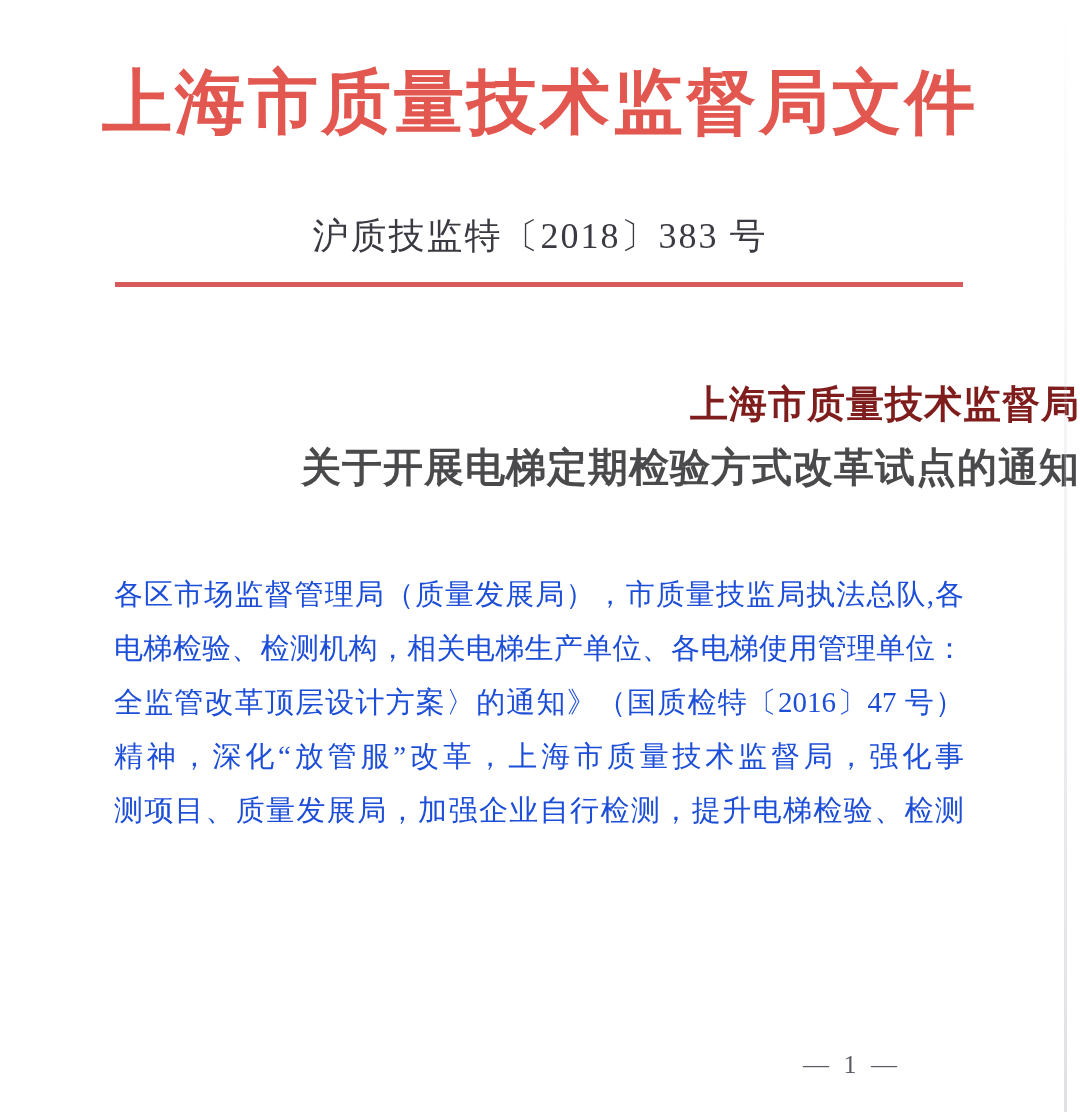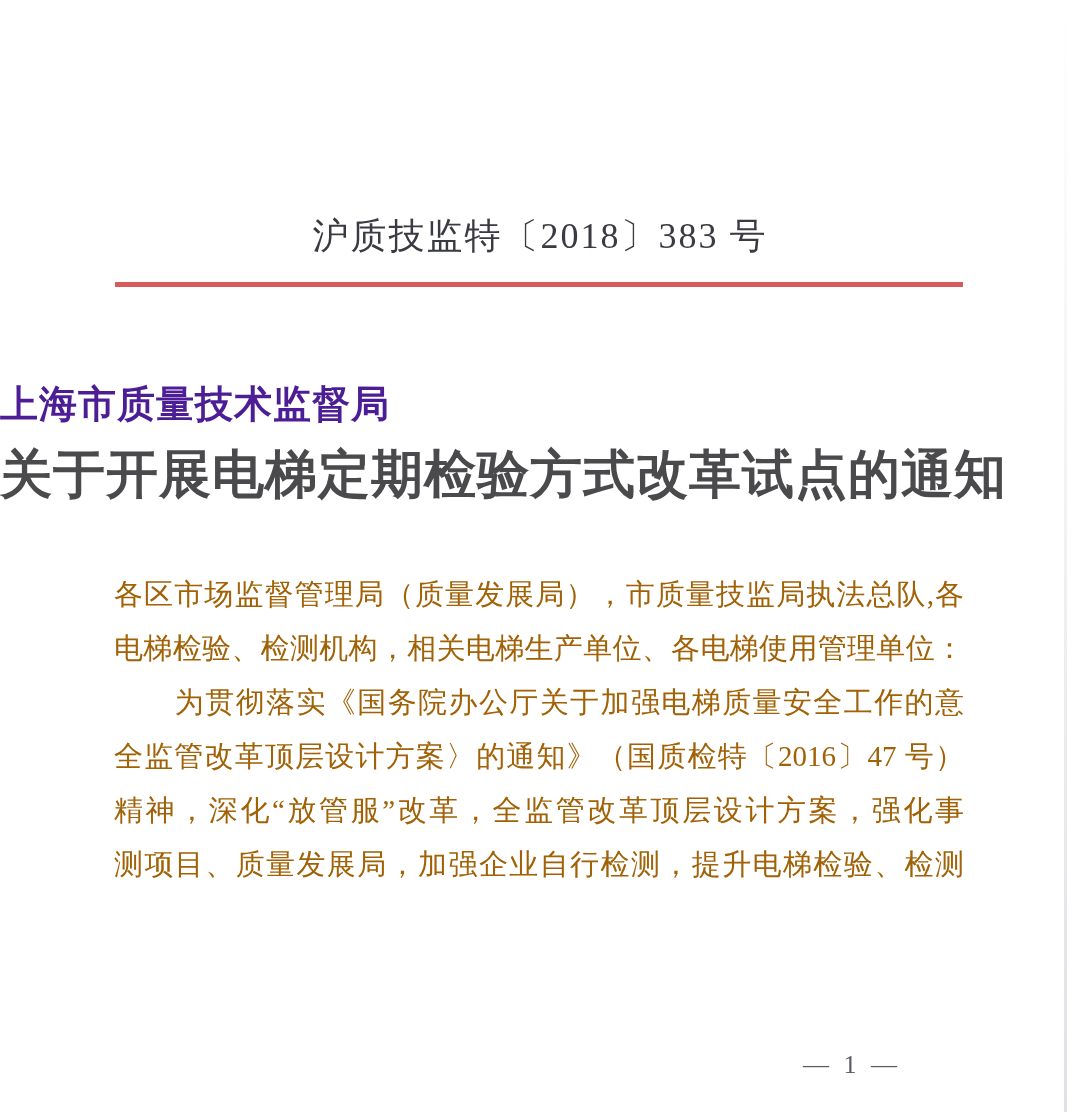"上海市质量技术监督局文件" div.org-title { html: none -> <div>上海市质量技术监督局文件</div> }
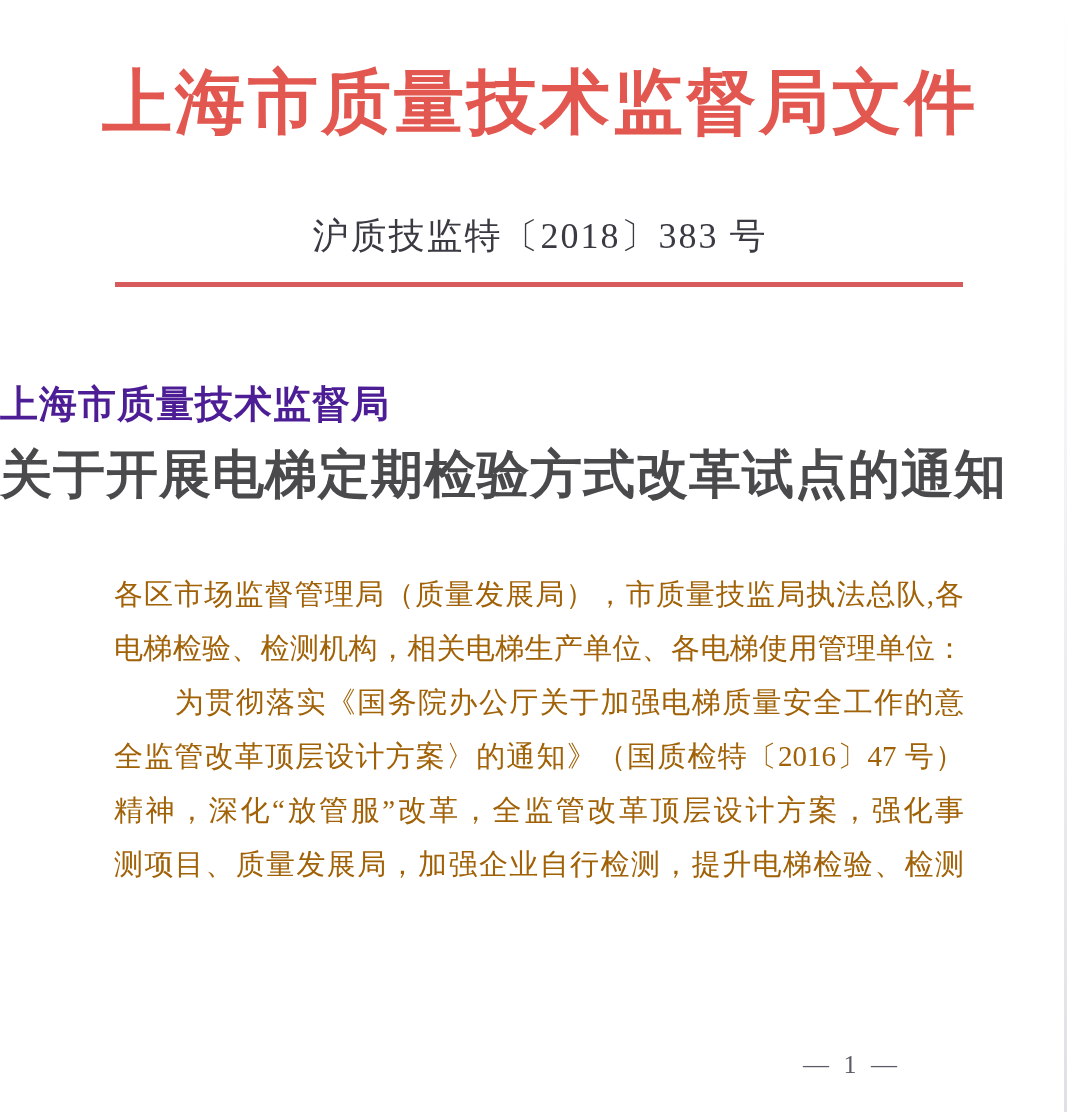"上海市质量技术监督局" .doc-title-1 { color: #4c1d95 -> #7f1d1d; text-align: left -> right }
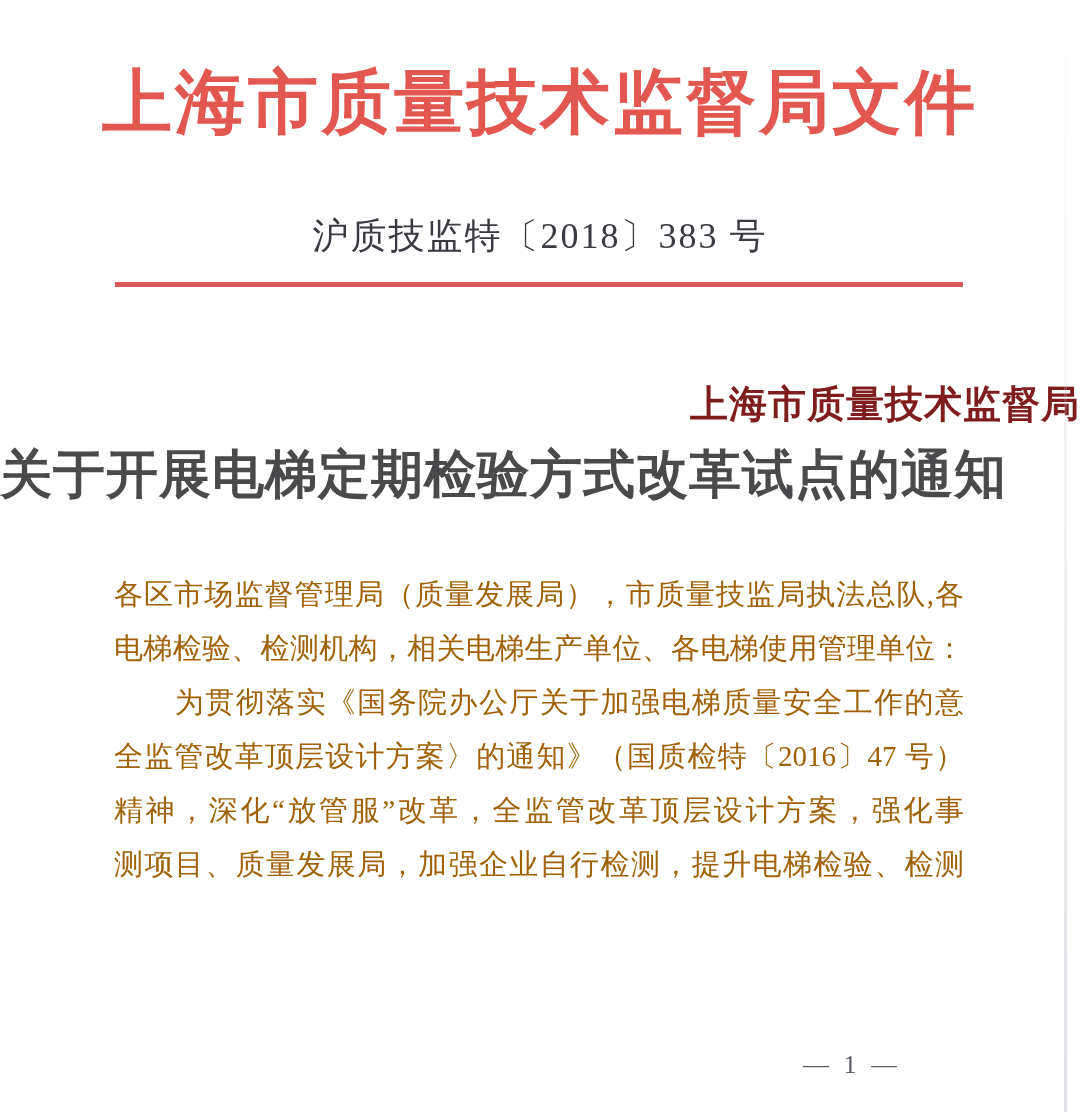"关于开展电梯定期检验方式改革试点的通知" .doc-title-2 { font-size: 52px -> 40px; text-align: left -> right }
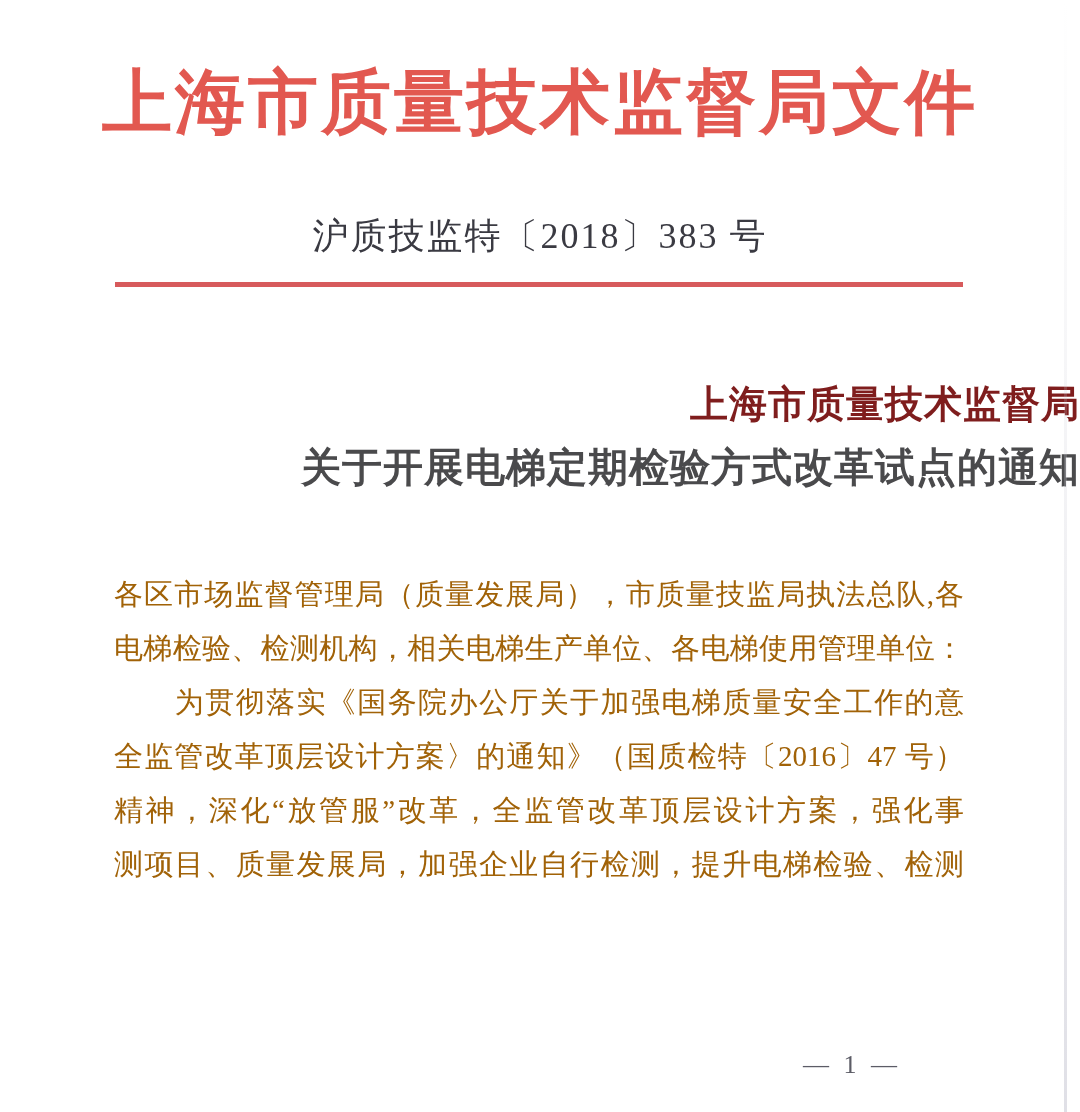"各区市场监督管理局（质量发展局），市质量技监局执法总队,各" .body-block { color: #a16207 -> #1d4ed8 }
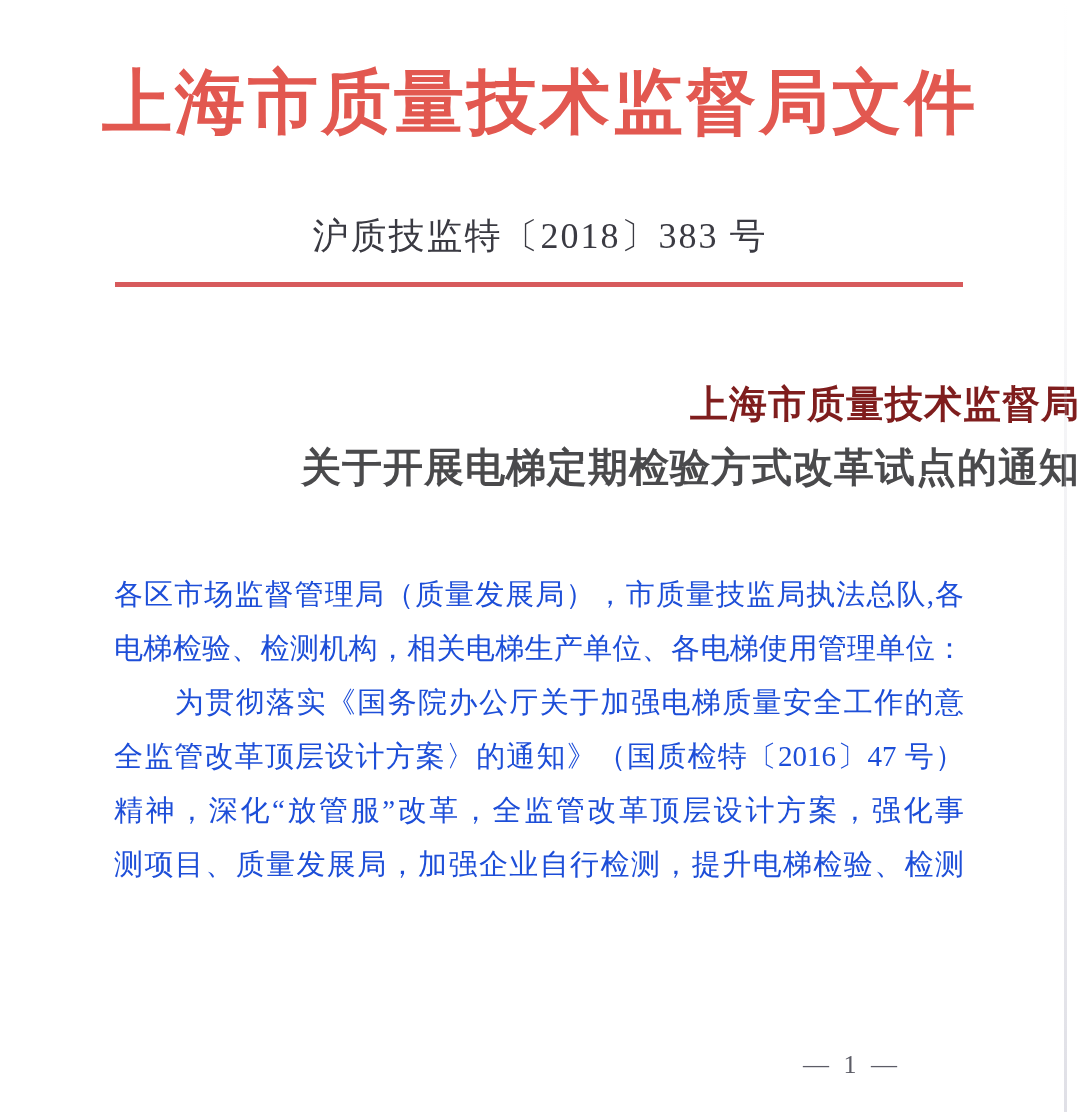"为贯彻落实《国务院办公厅关于加强电梯质量安全工作的意" div.body-line { html: <div> 为贯彻落实《国务院办公厅关于加强电梯质量安全工作的意</div> -> none }
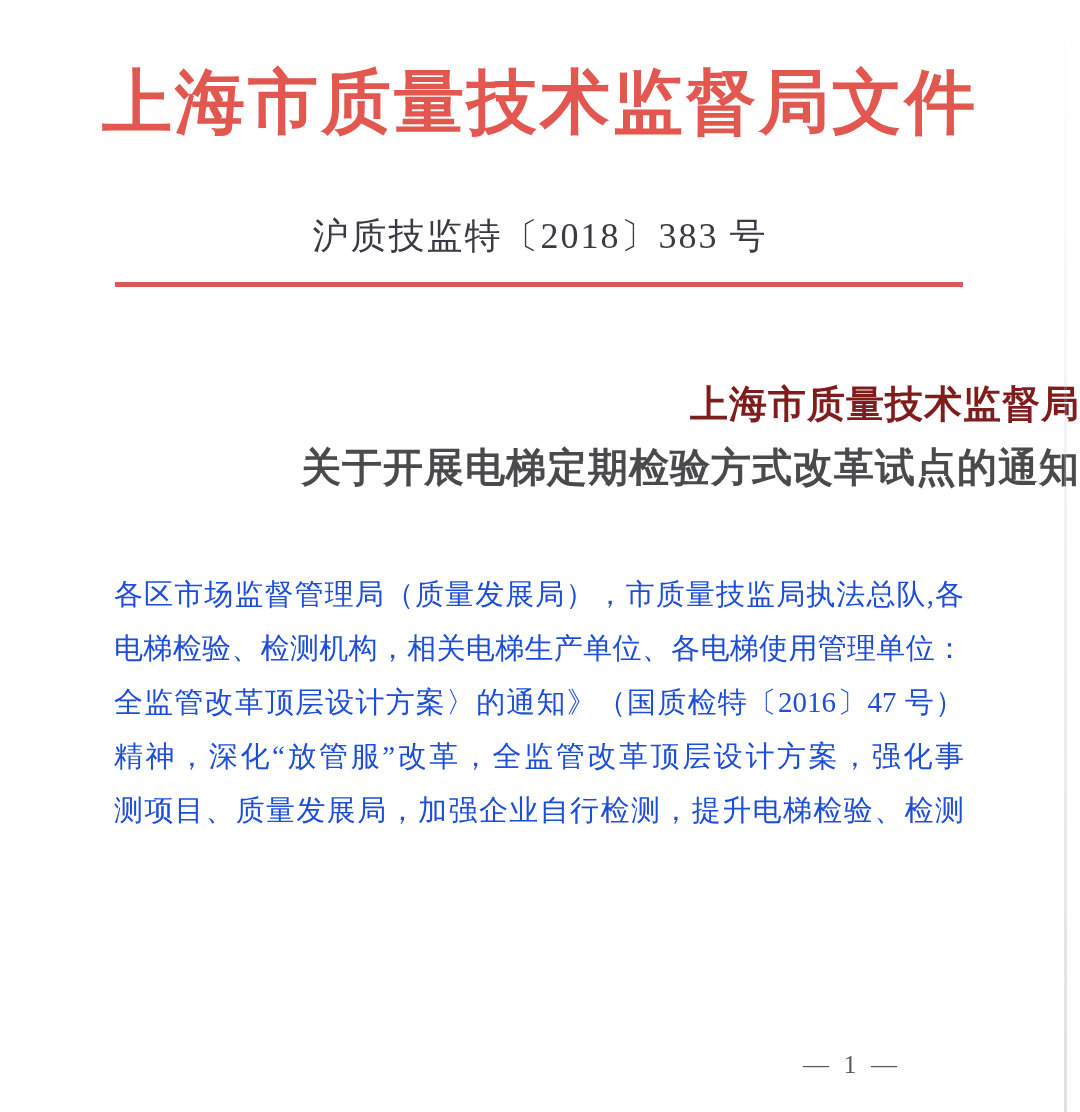"精神，深化“放管服”改革，全监管改革顶层设计方案，强化事" div.body-line { text: 全监管改革顶层设计方案 -> 上海市质量技术监督局 }
